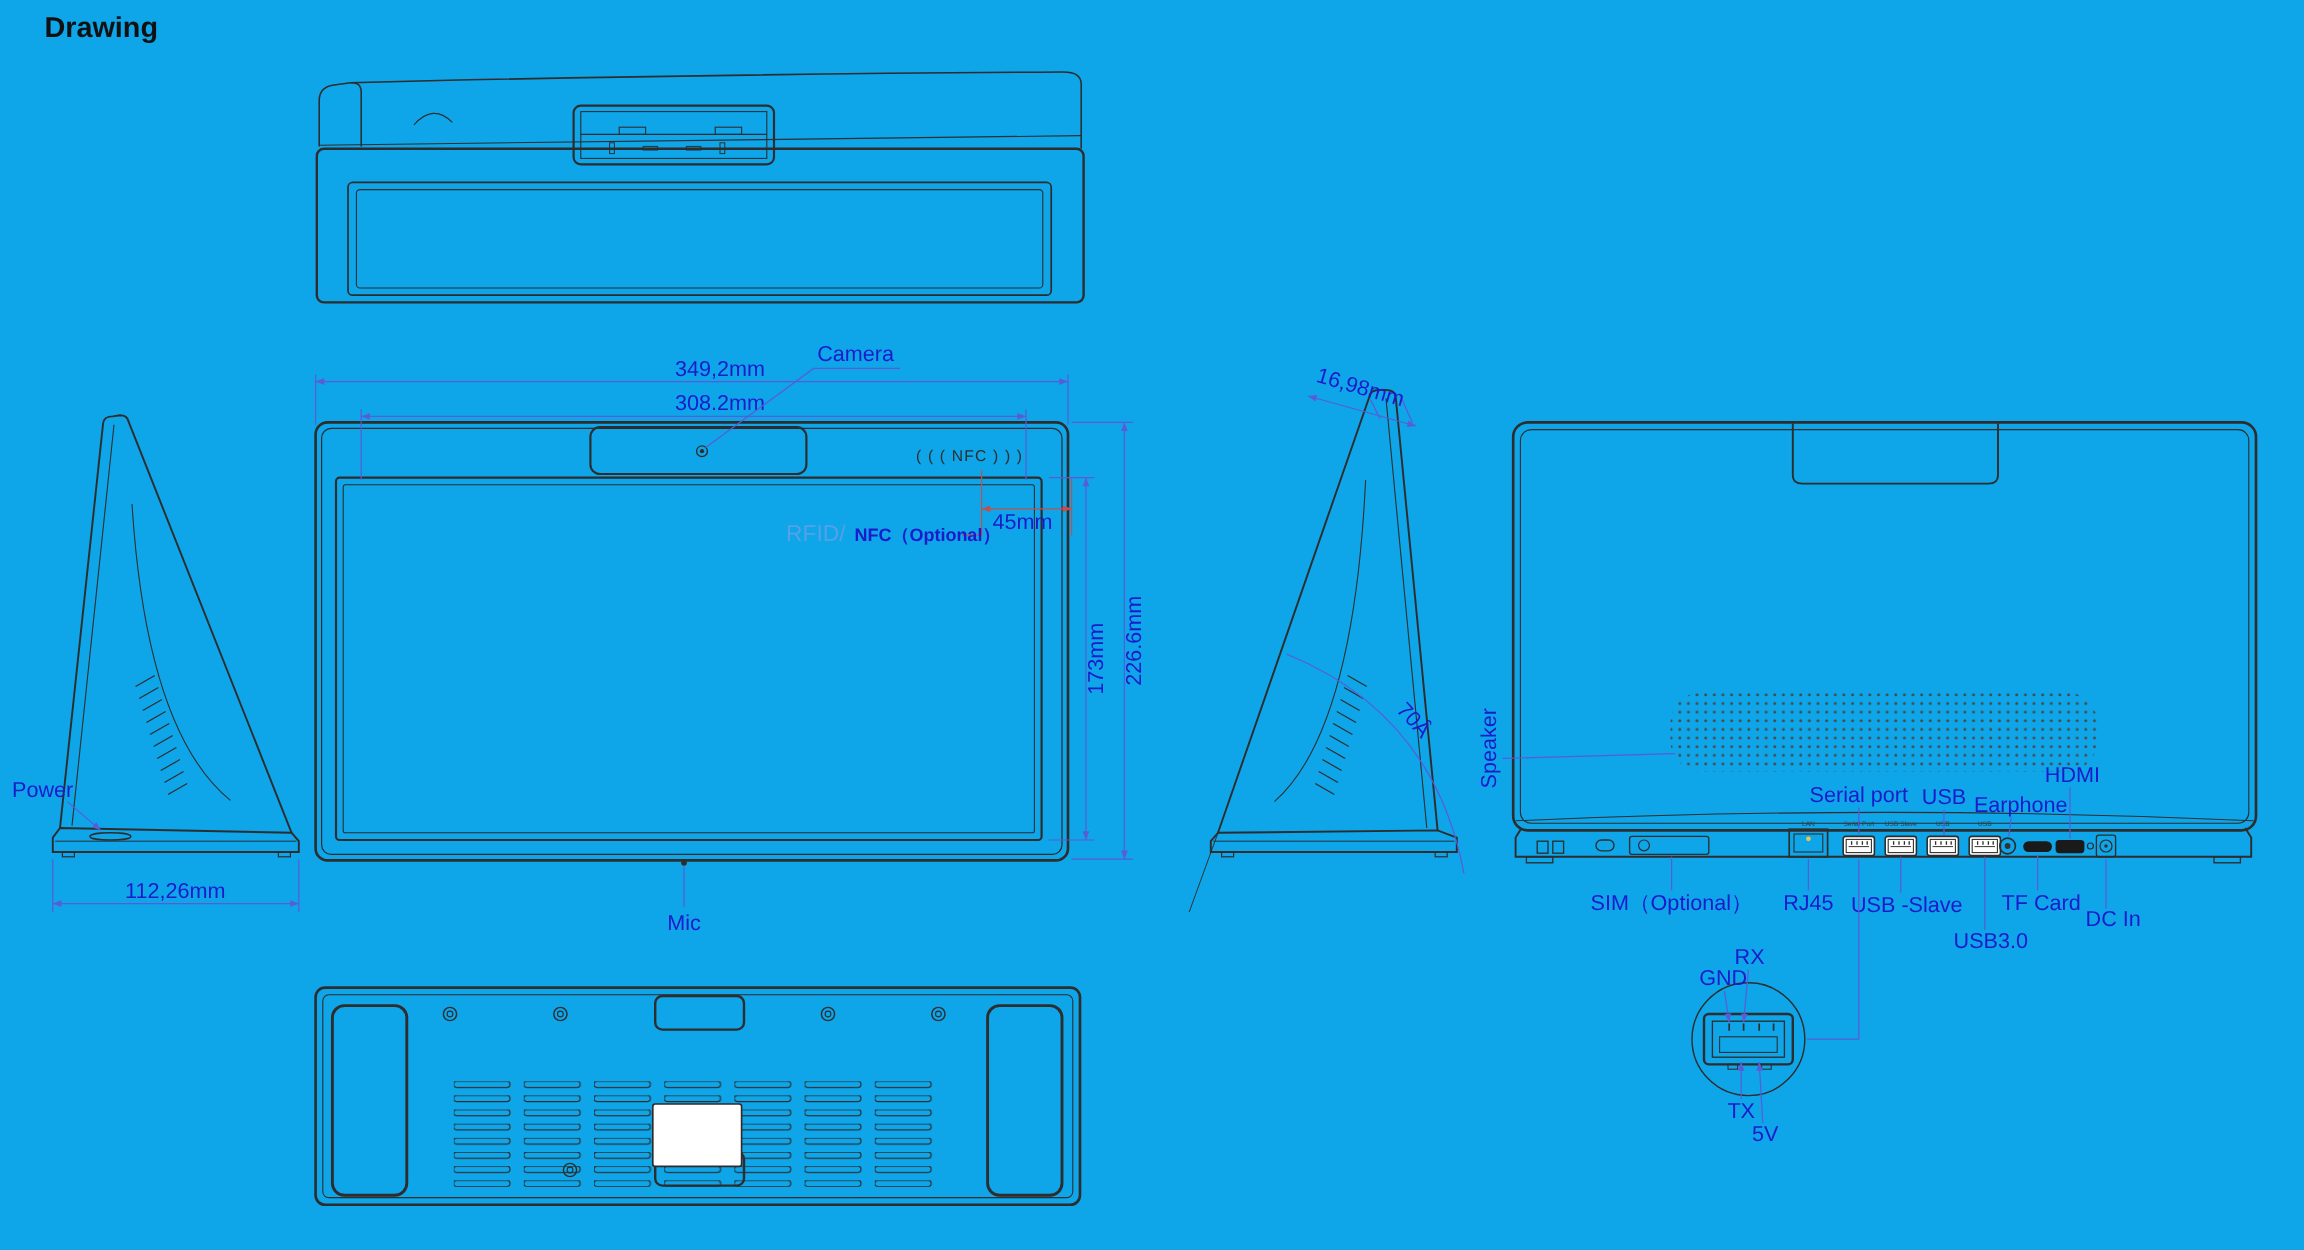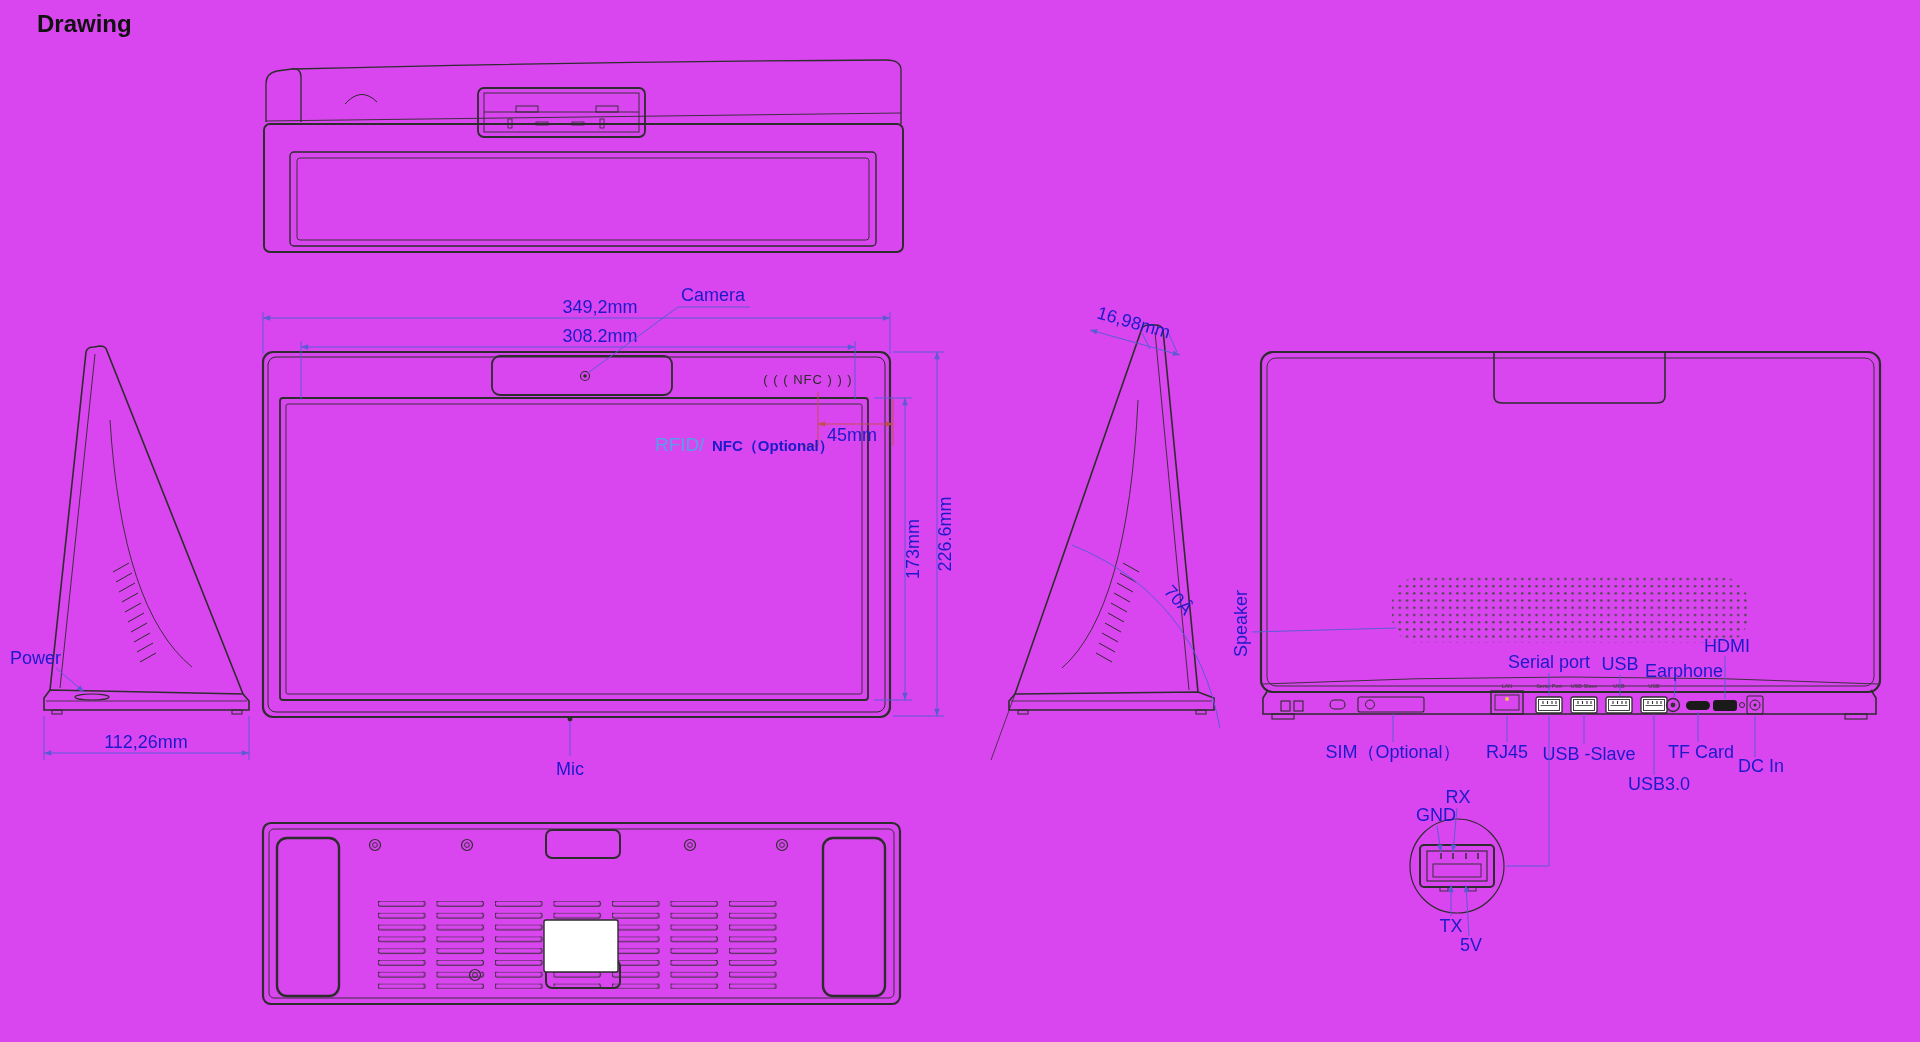"Drawing" .stage { background: #d946ef -> #0ea5e9 }
